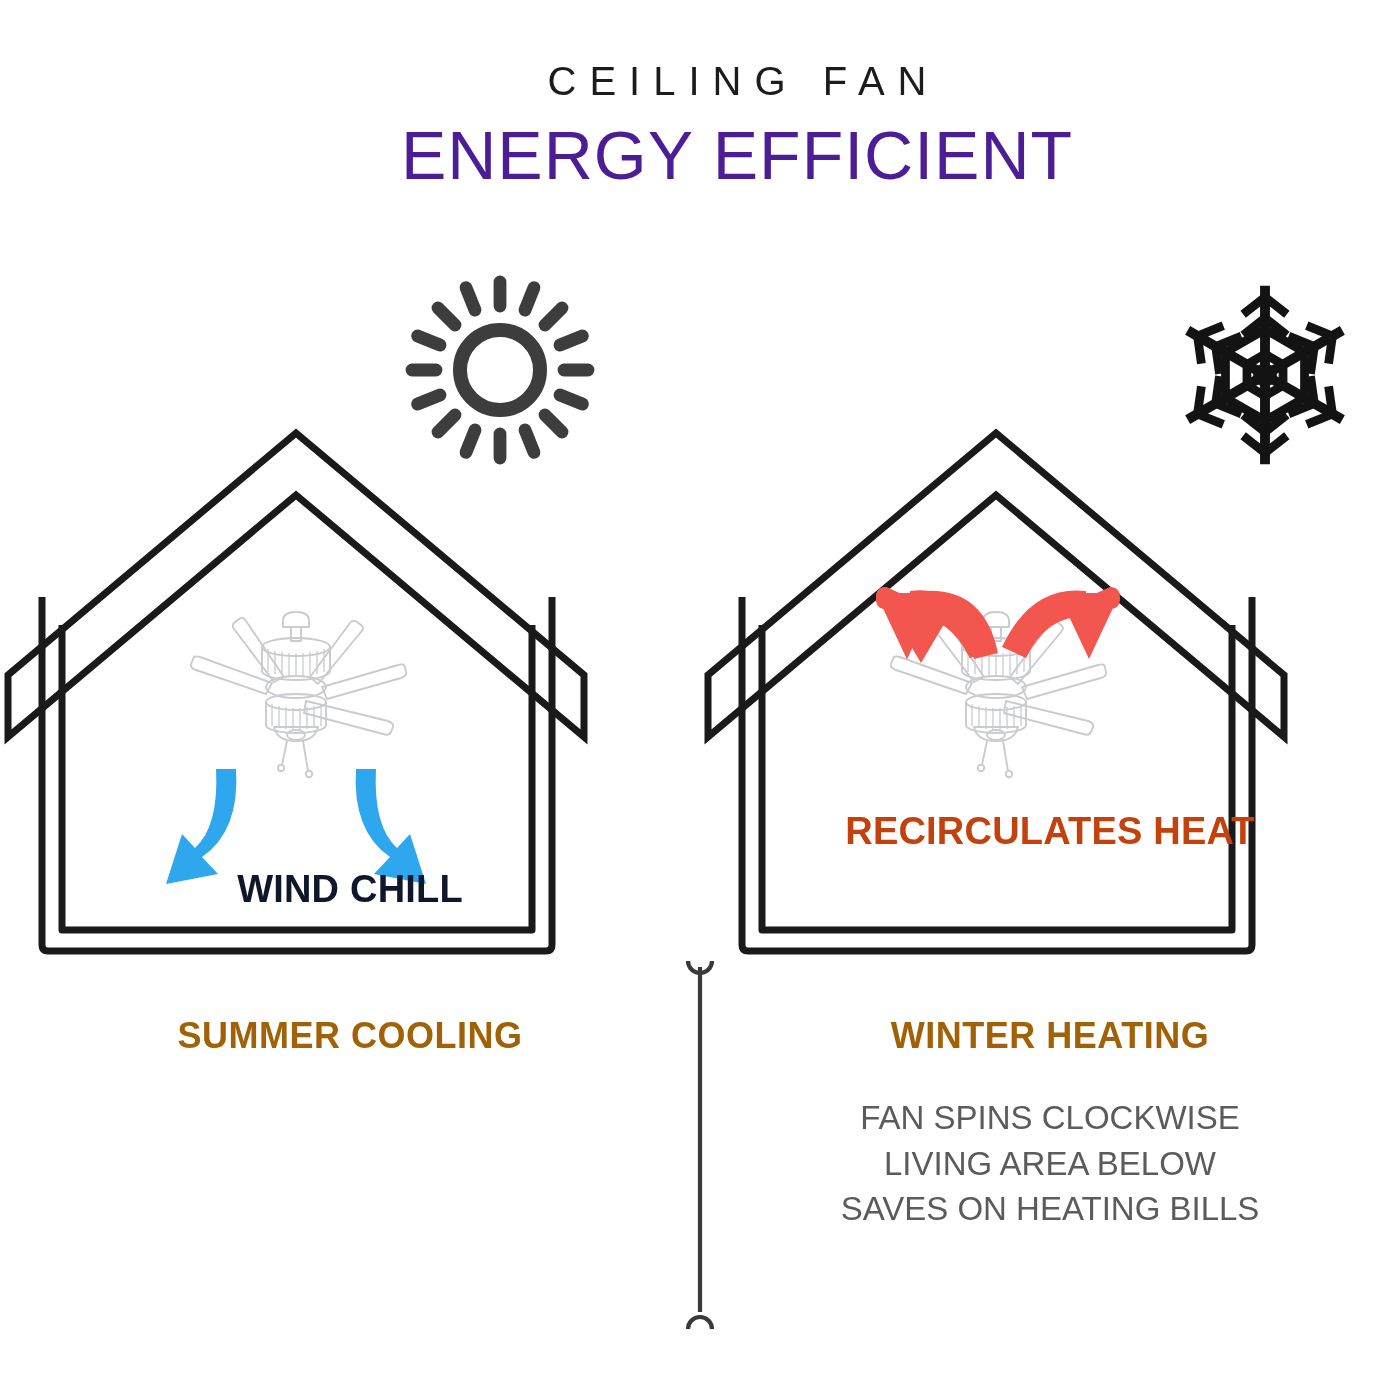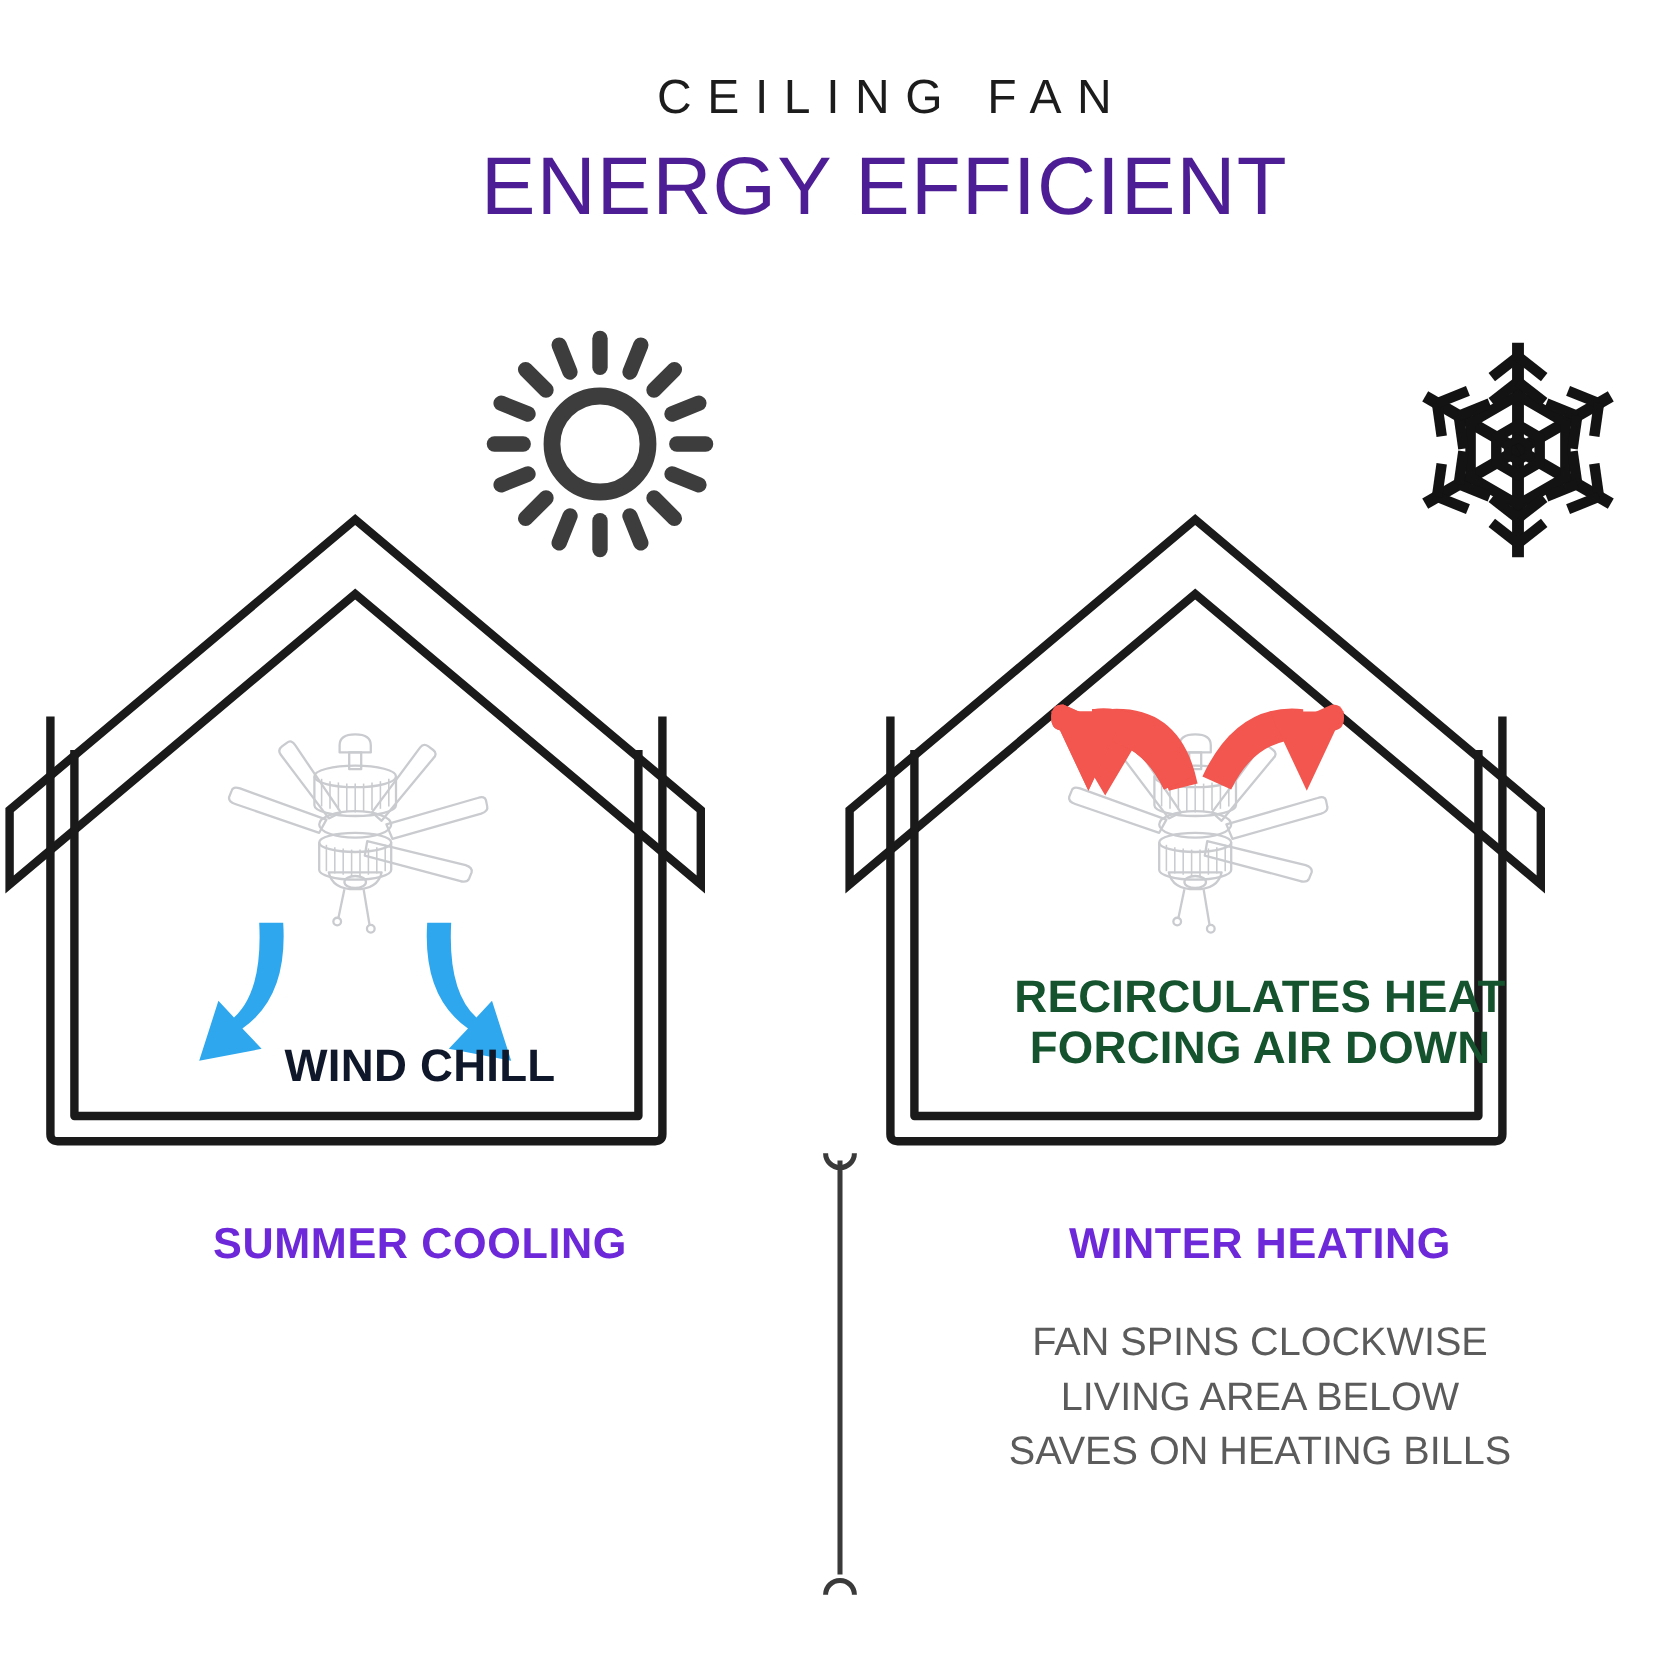"RECIRCULATES HEAT" #label-recirc { color: #14532d -> #c2410c }
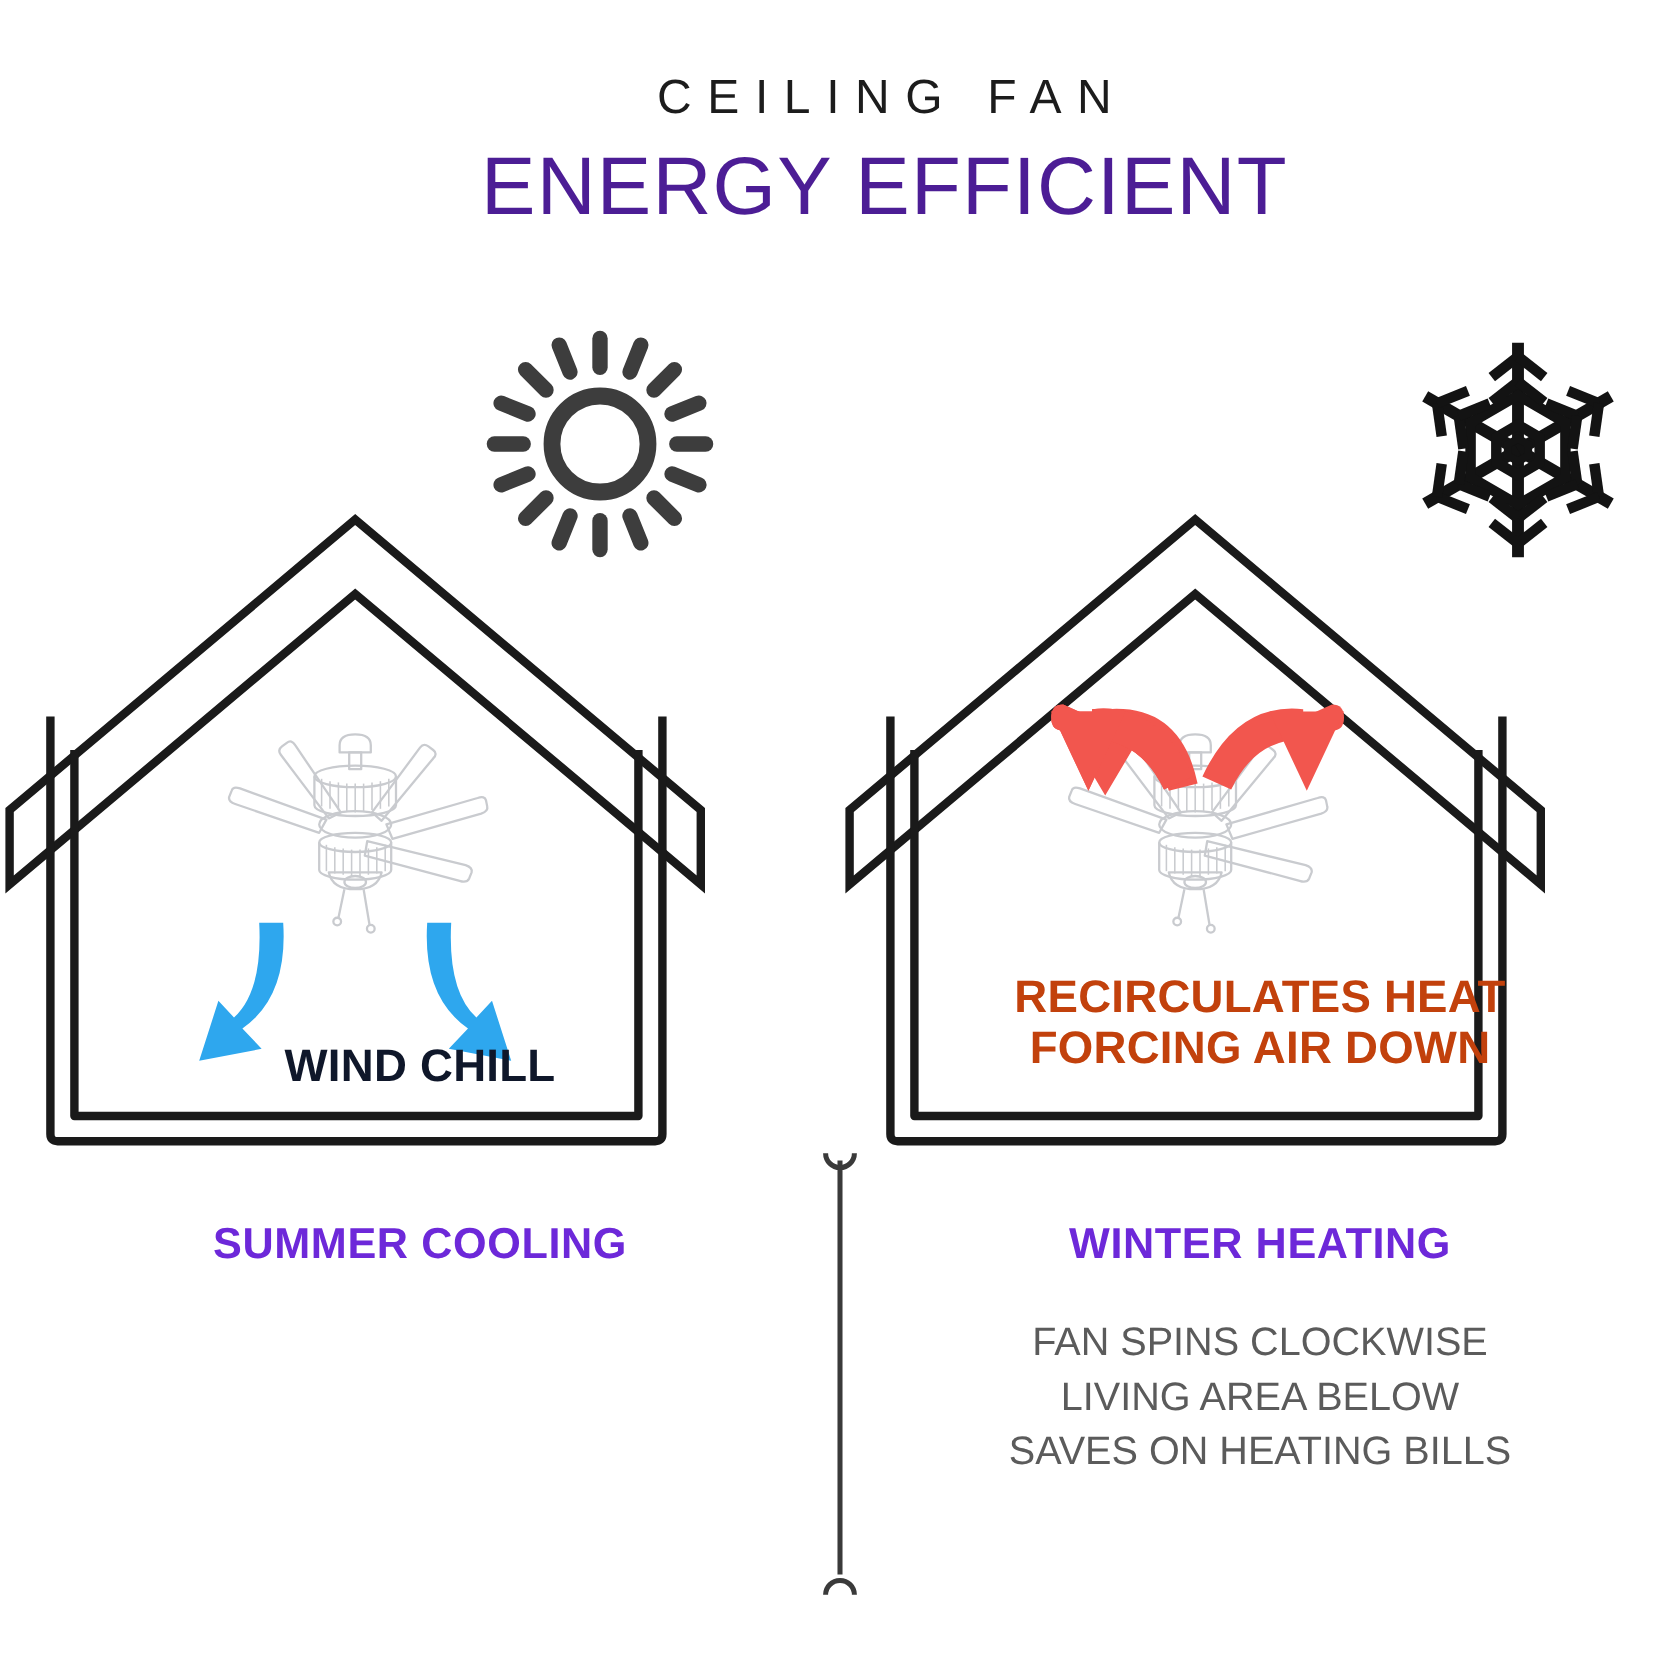"FORCING AIR DOWN" div { html: <div>FORCING AIR DOWN</div> -> none }
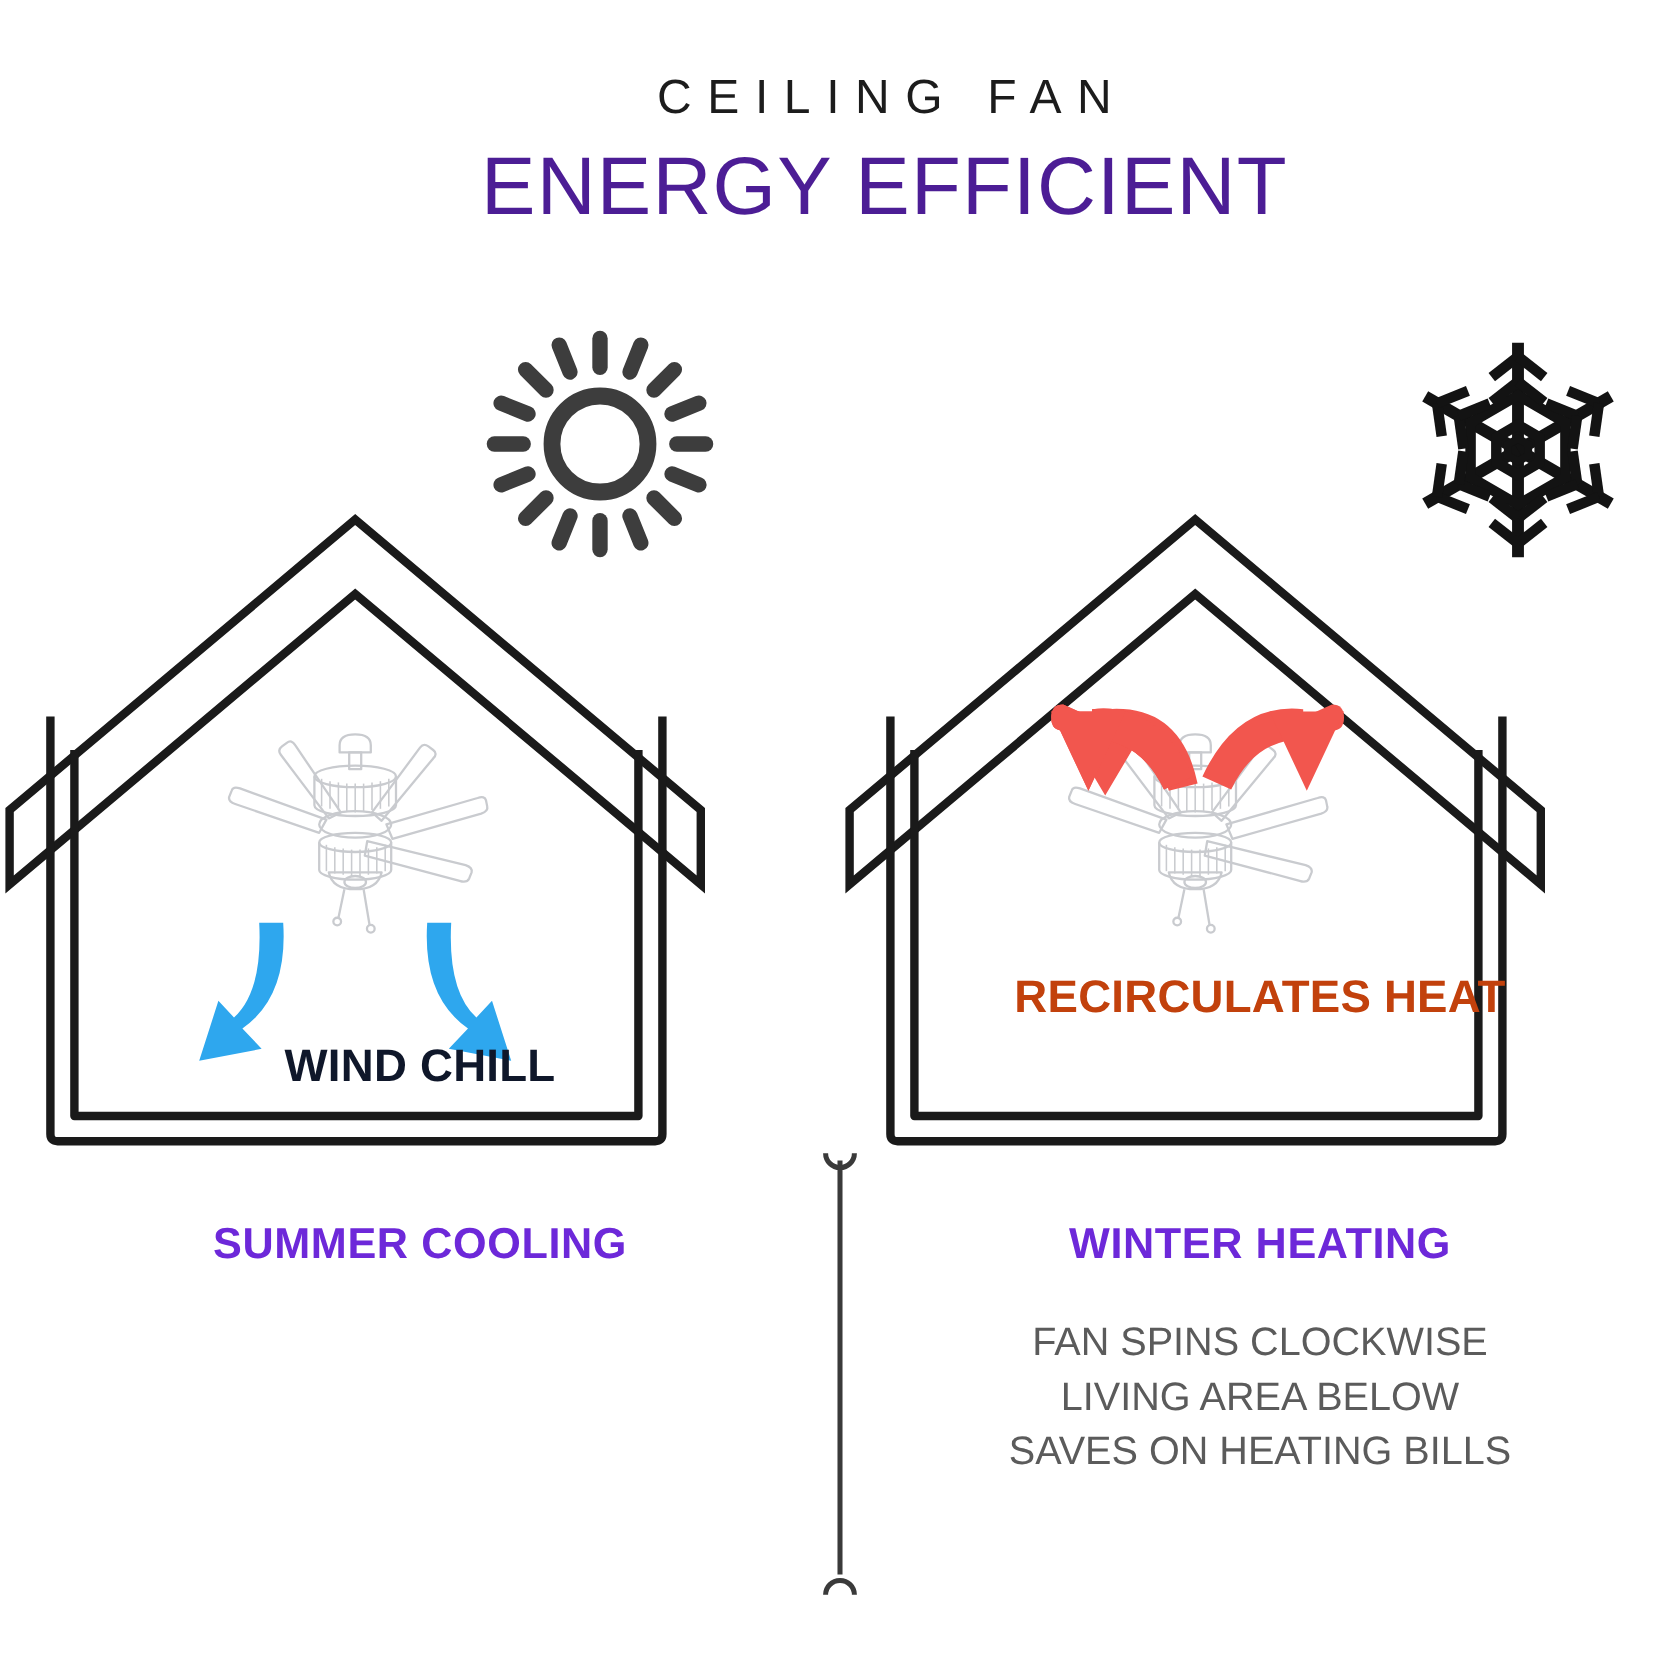"SUMMER COOLING" .panel-title { color: #6d28d9 -> #a16207 }
